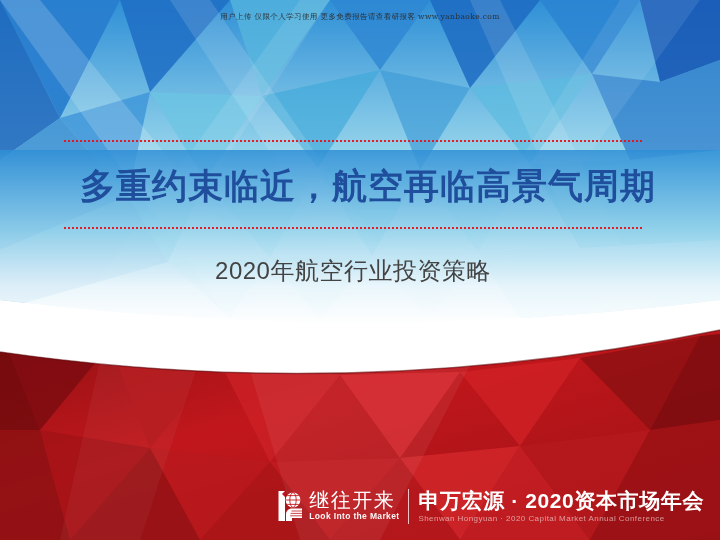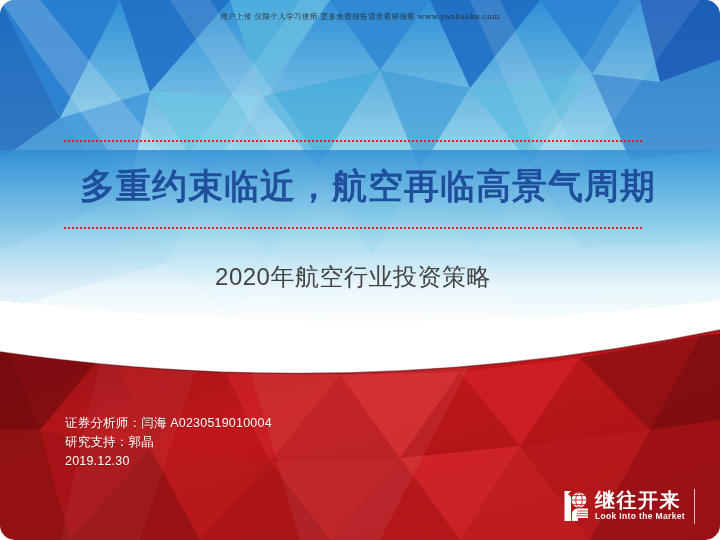"用户上传 仅限个人学习使用 更多免费报告请查看研报客" .slide { border-radius: 15px -> none }
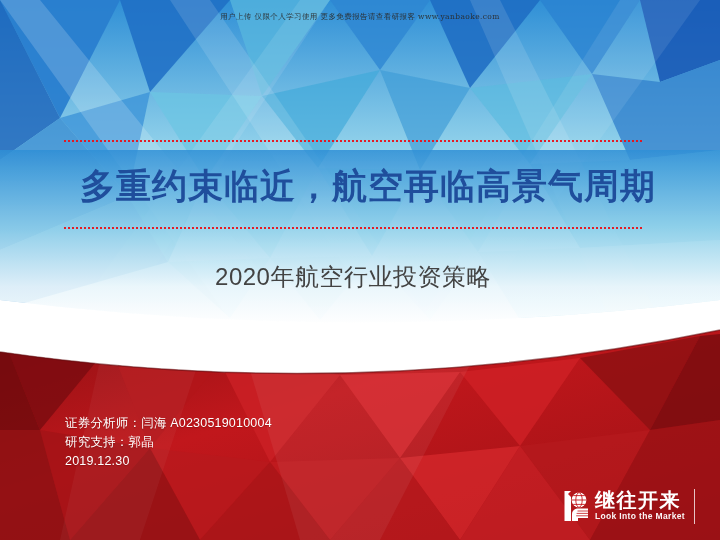"2020年航空行业投资策略" .sub-title { margin: 16px -> 10px }
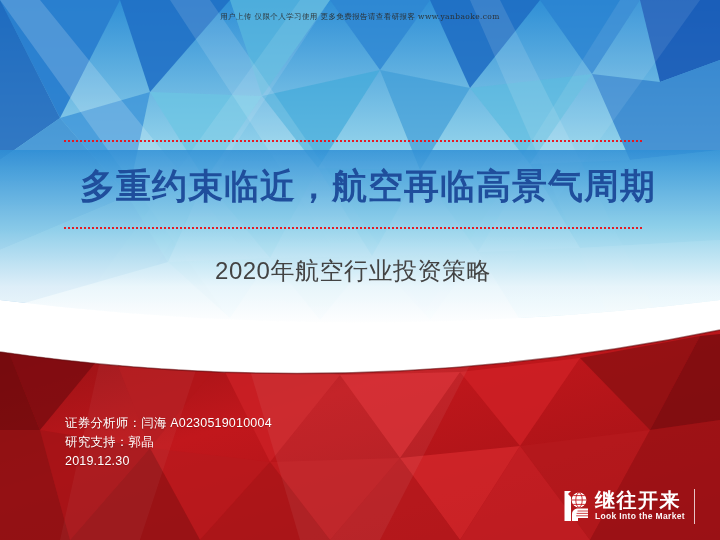"证券分析师：闫海 A0230519010004" div.credits { html: <div> <div>证券分析师：闫海 A0230519010004</div> <div>研究支持：郭晶</div> <div>2019.12.30</div> </div> -> none }
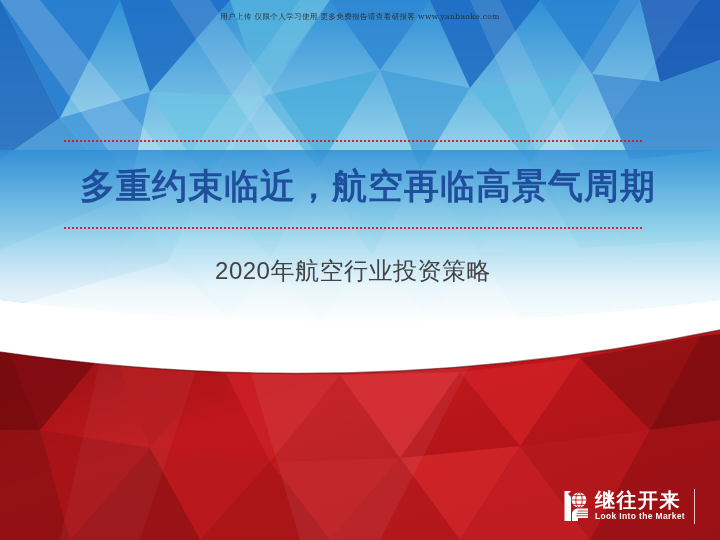"继往开来" .brand-cn { font-weight: bold -> normal }
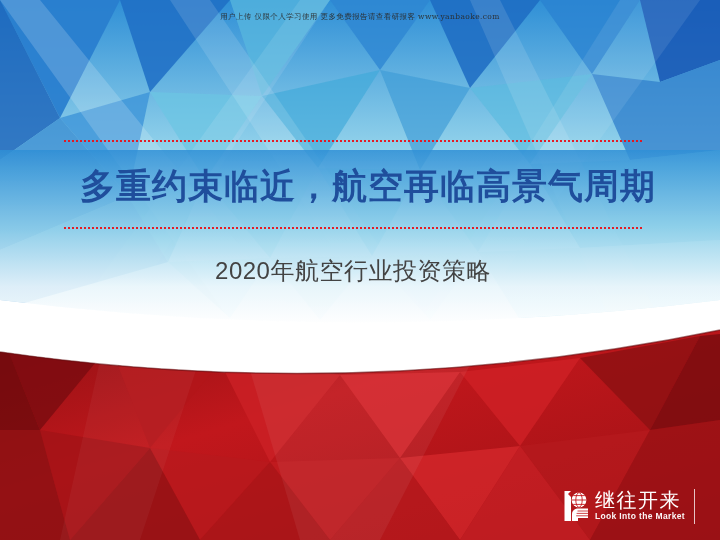"申万宏源 · 2020资本市场年会" div.brand-right { html: none -> <div> <div>申万宏源 · 2020资本市场年会</div> <div>Shenwan Hongyuan · 2020 Capital Market Annual Conference</div> </div> }
